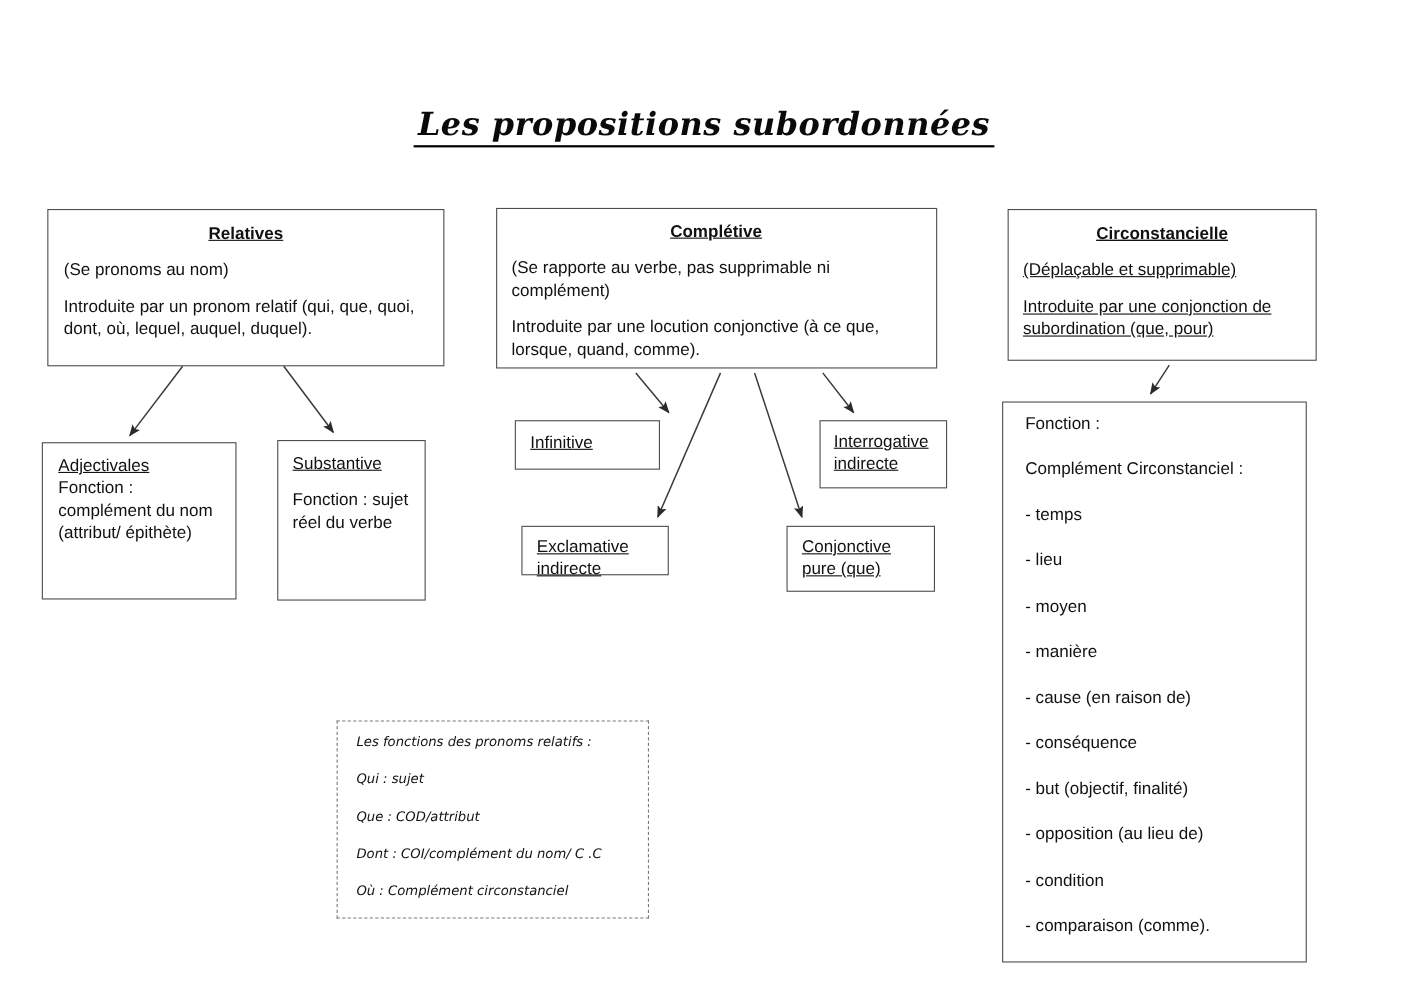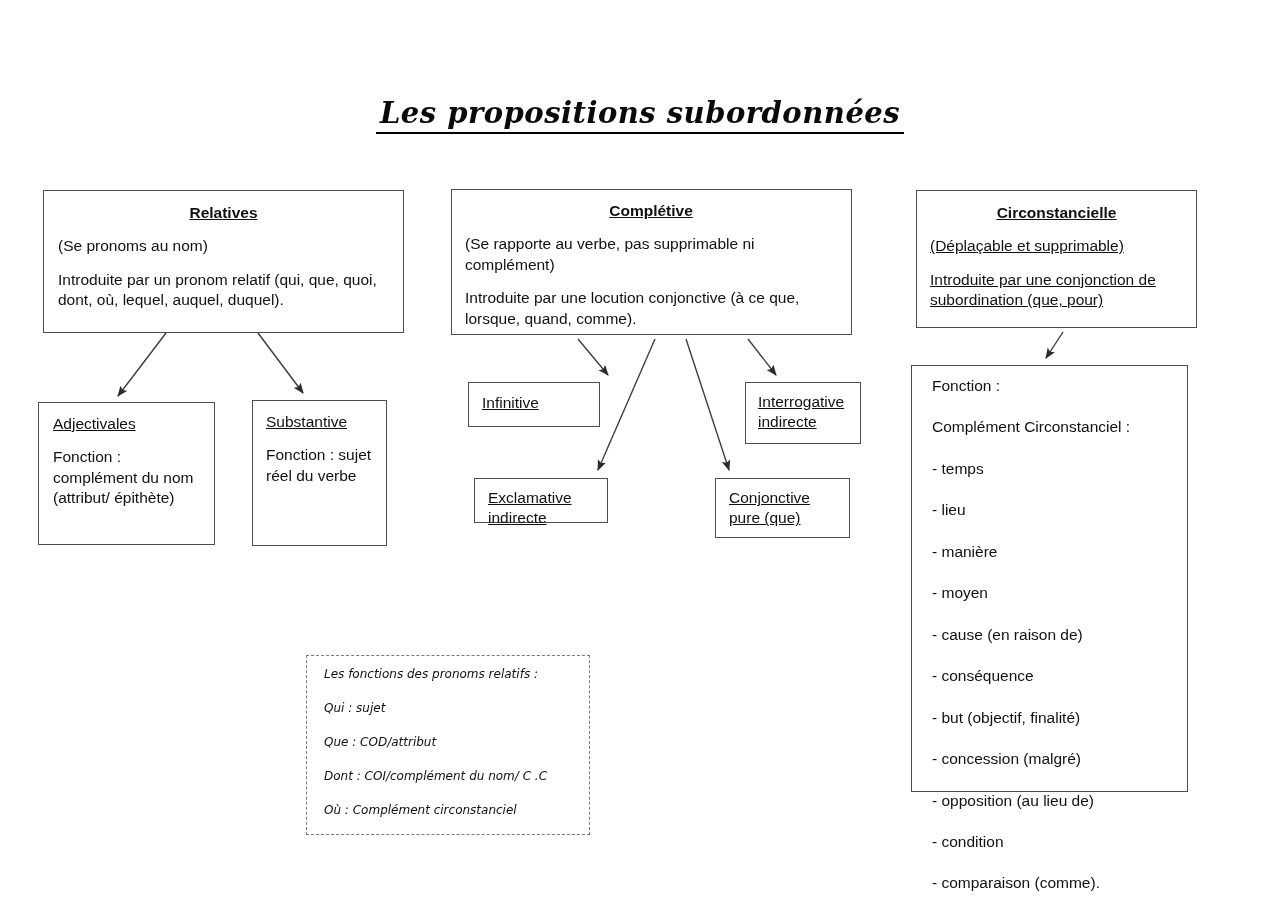"Fonction :" #box-fonction { height: 427px -> 510px }
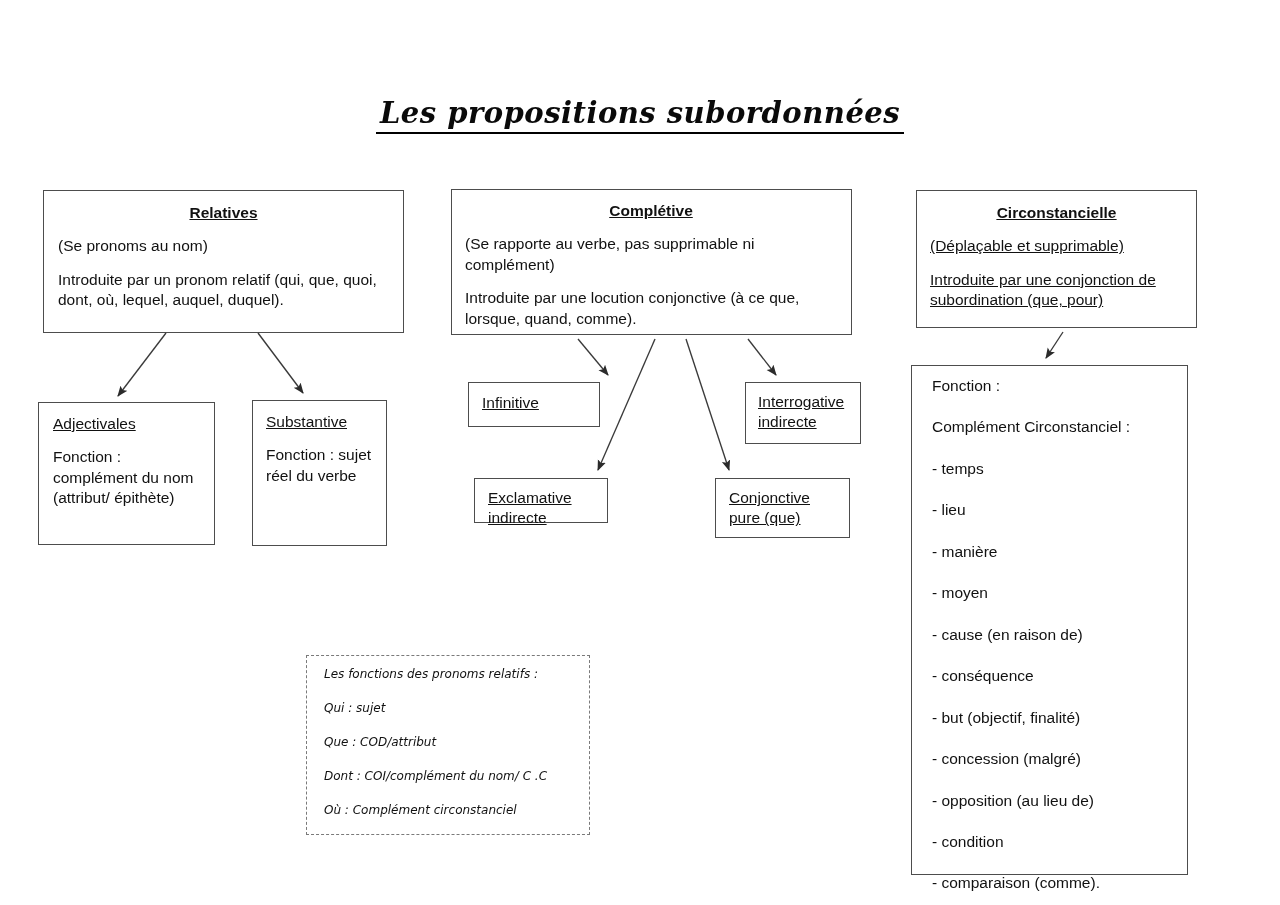"Fonction : complément du nom" p { margin-top: 13px -> none }
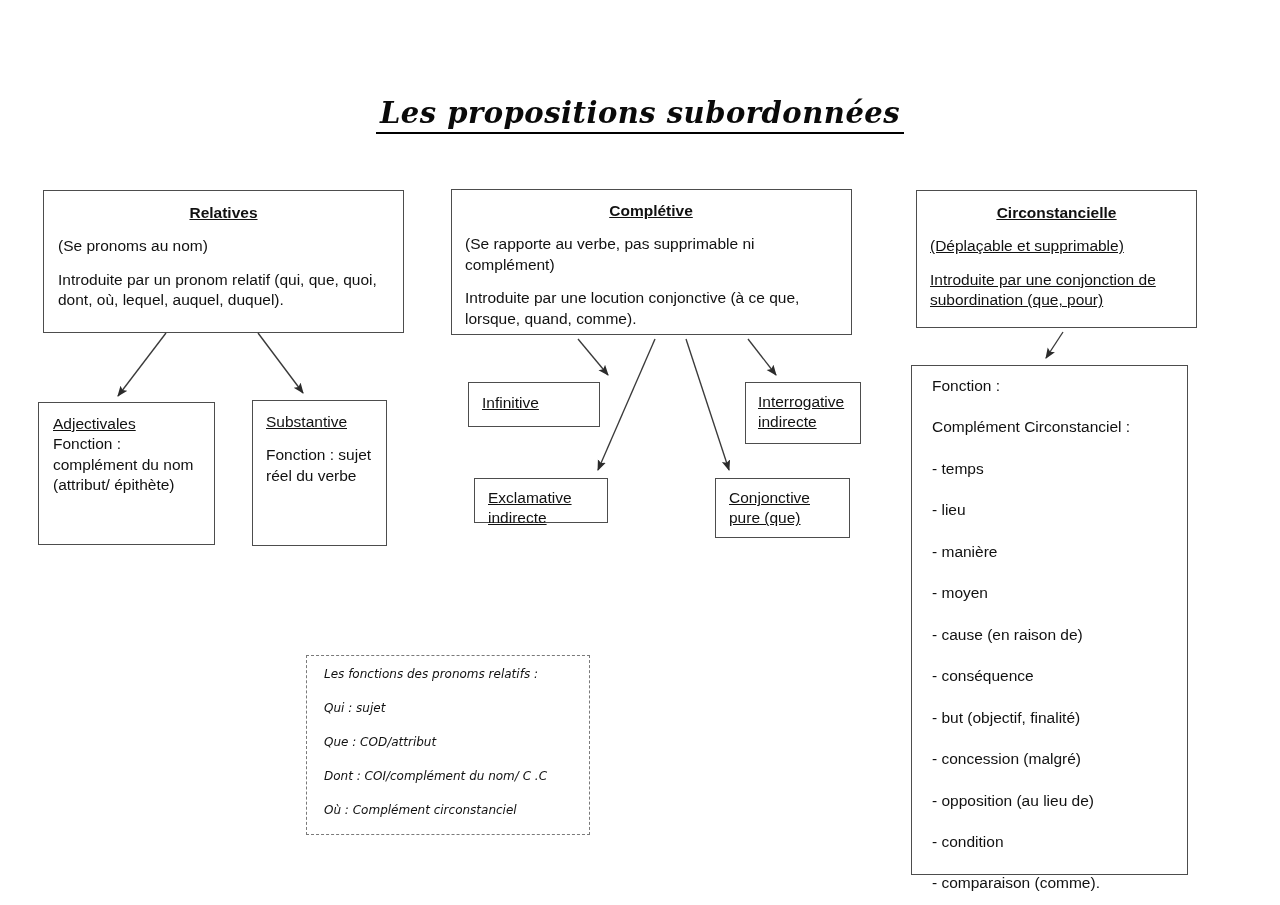"- manière" div.item { order: before "- moyen" -> after "- moyen" }
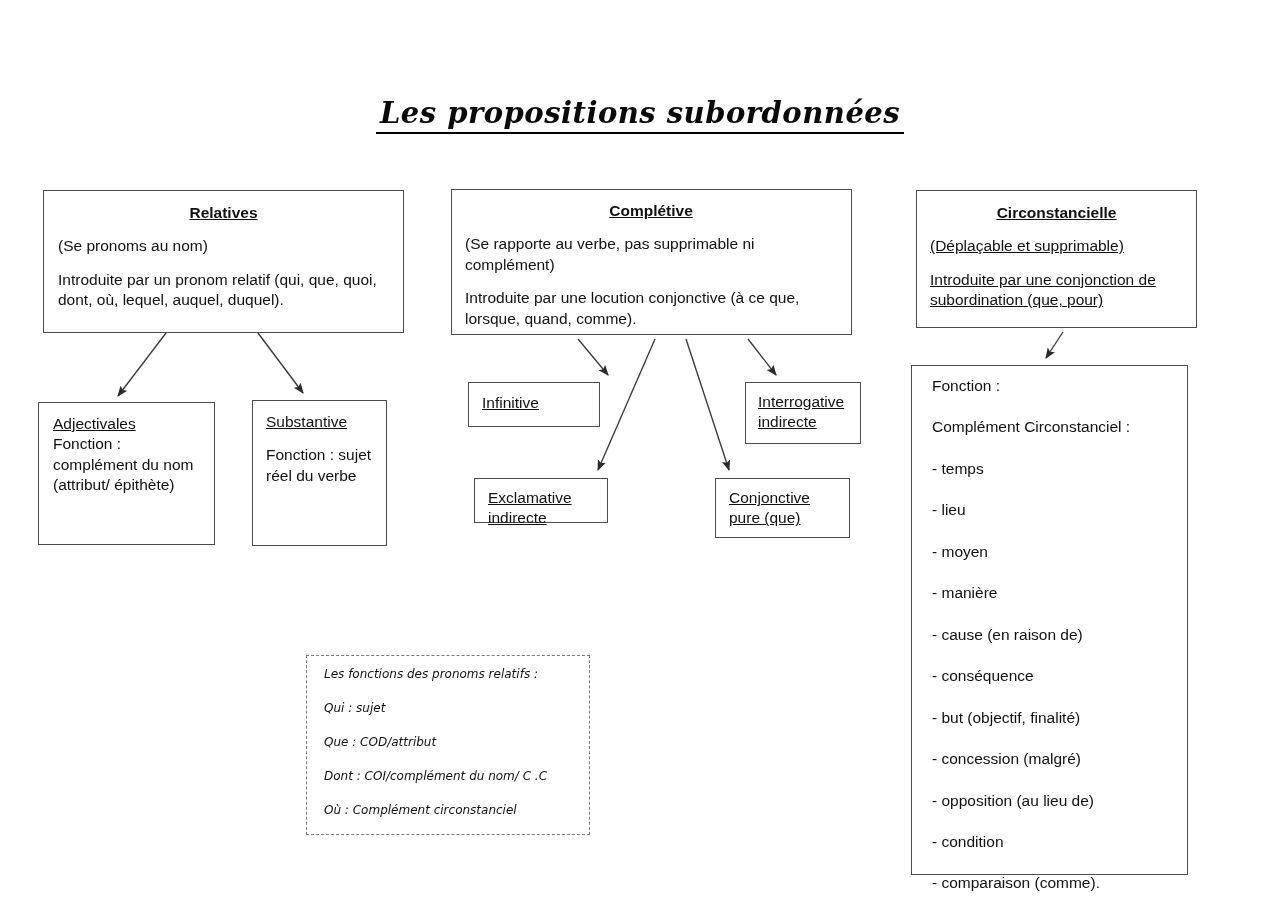"- concession (malgré)" div.item { html: <div>- concession (malgré)</div> -> none }
